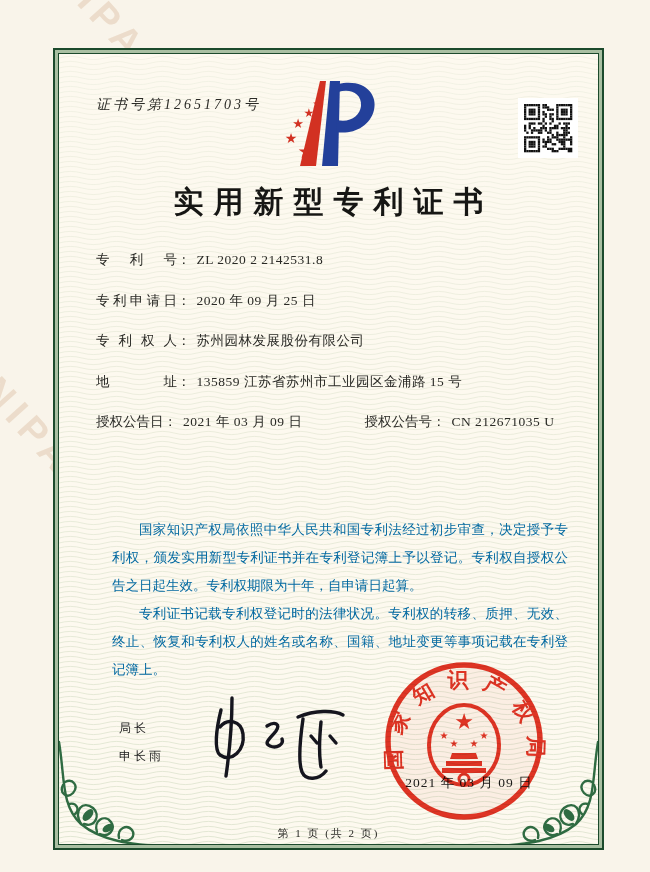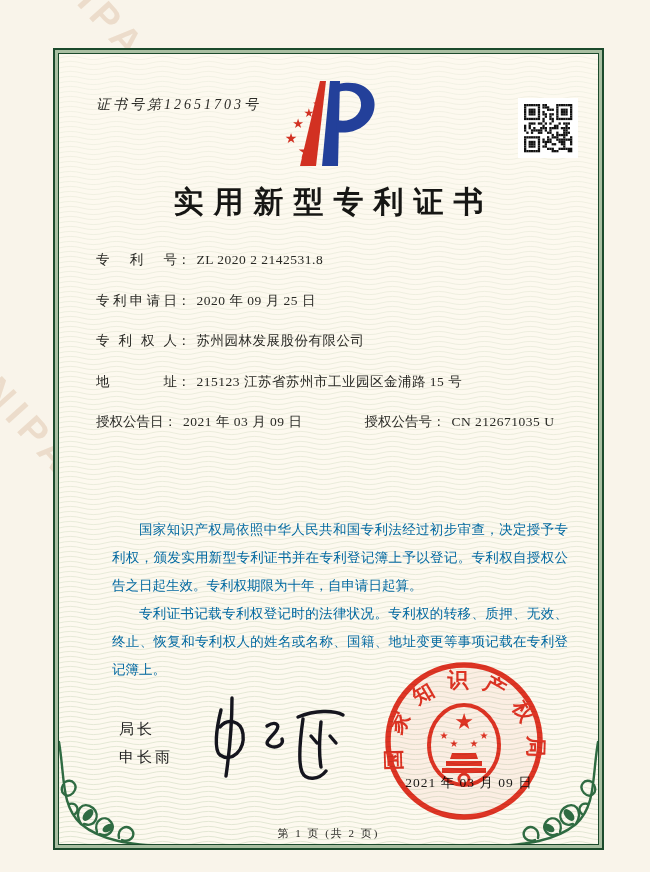"215123 江苏省苏州市工业园区金浦路 15 号" span.val { text: 215123 -> 135859 }
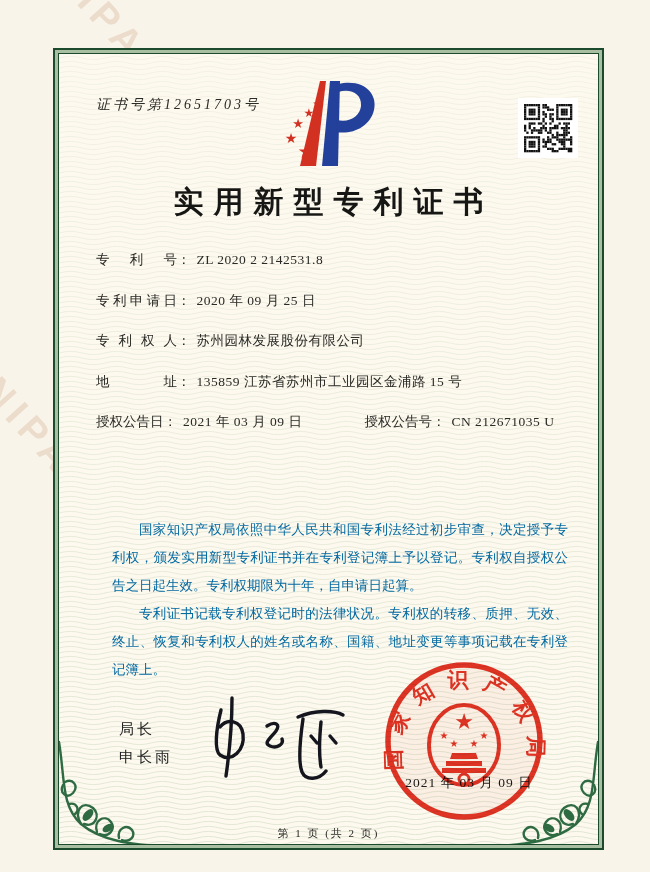"局长" .signer { font-size: 15px -> 12px }
